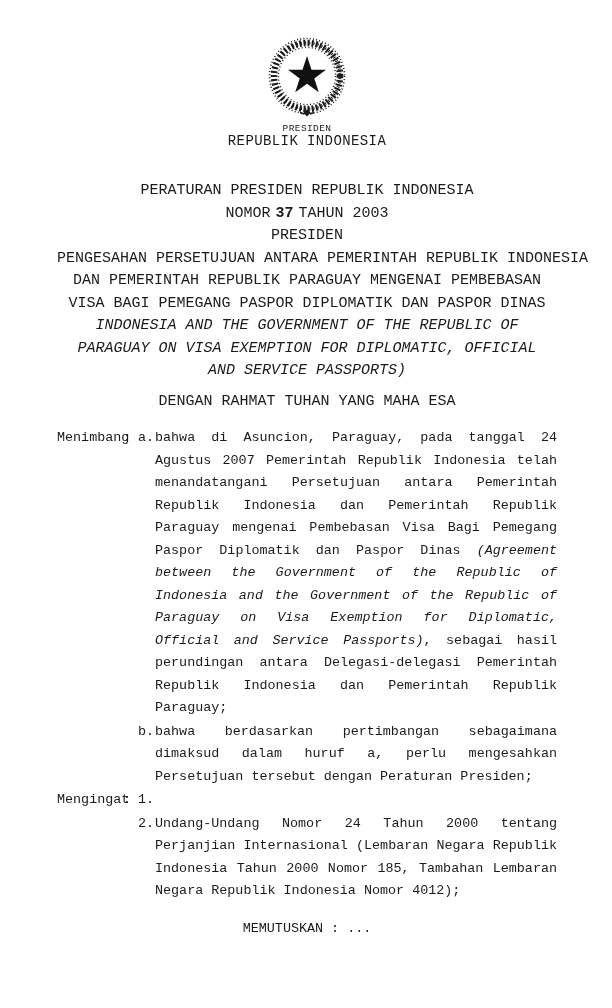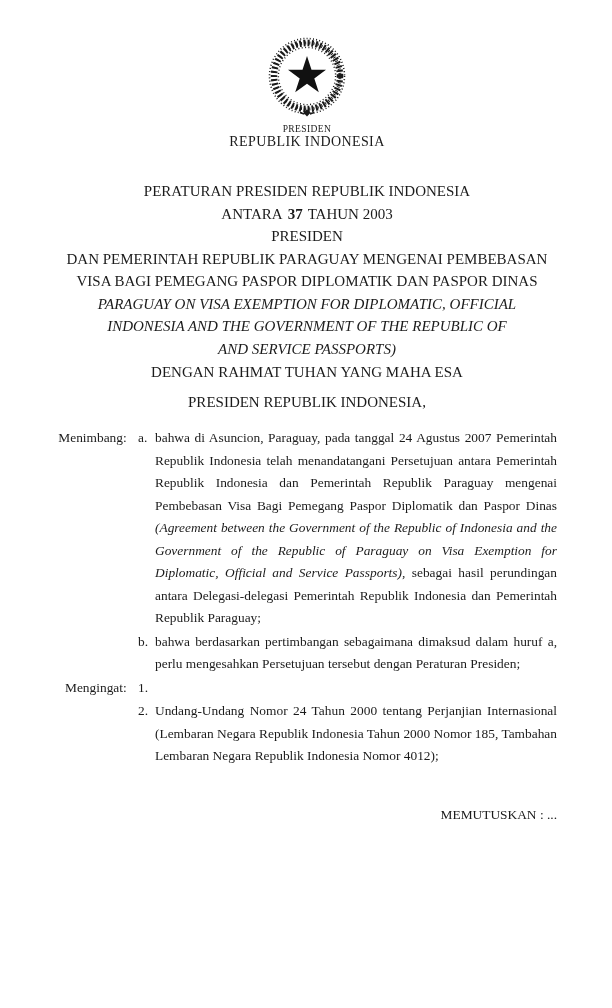"PRESIDEN" .page { font-family: Liberation Serif, serif -> Liberation Mono, monospace }
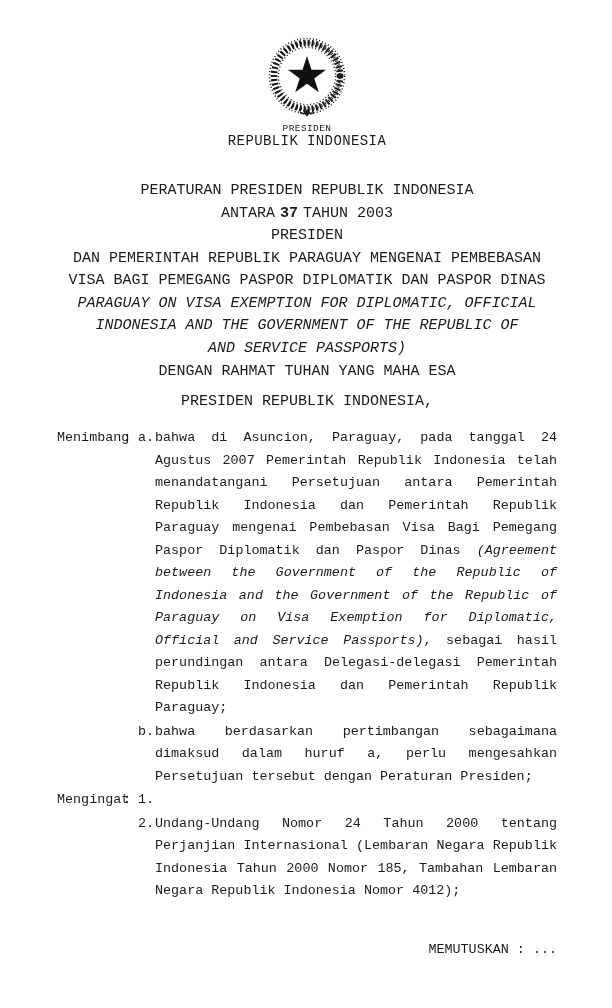"ANTARA" span { text: ANTARA -> NOMOR }
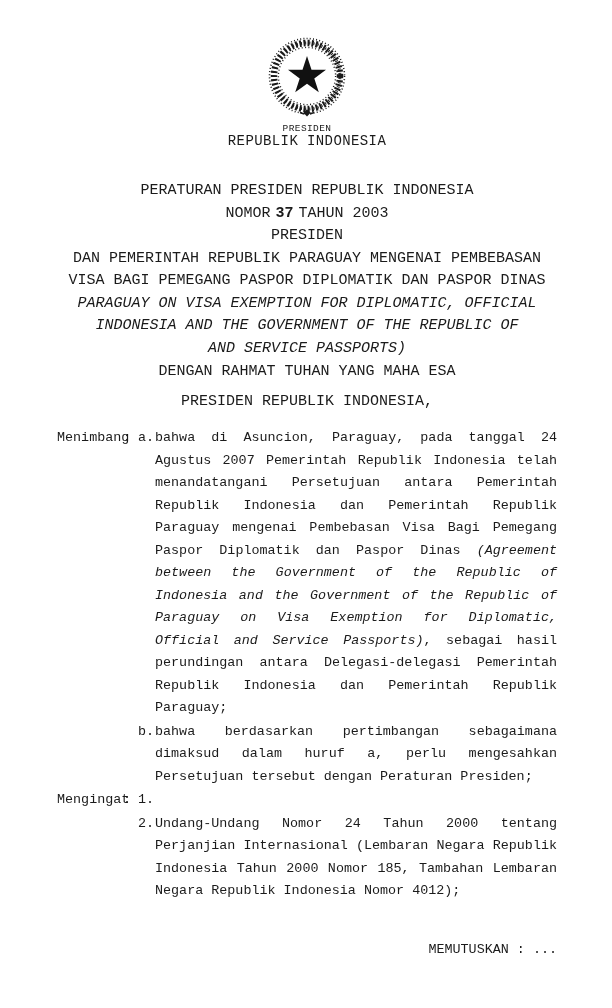"PENGESAHAN PERSETUJUAN ANTARA PEMERINTAH" div.t-line { html: none -> <div>PENGESAHAN PERSETUJUAN ANTARA PEMERINTAH REPUBLIK INDONESIA</div> }
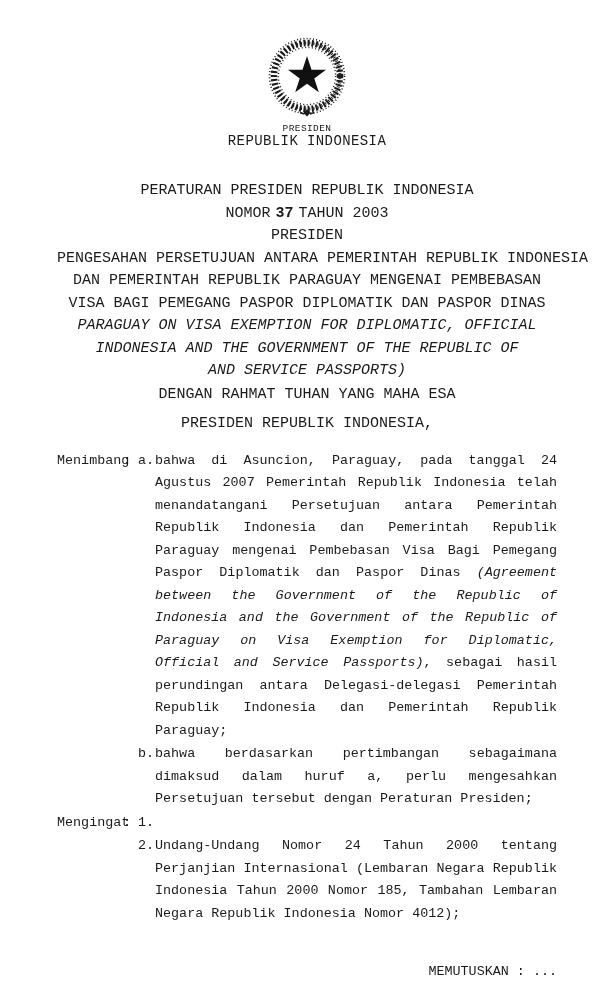"PARAGUAY ON VISA EXEMPTION FOR" div.t-line { order: before "INDONESIA AND THE GOVERNMENT OF" -> after "INDONESIA AND THE GOVERNMENT OF" }
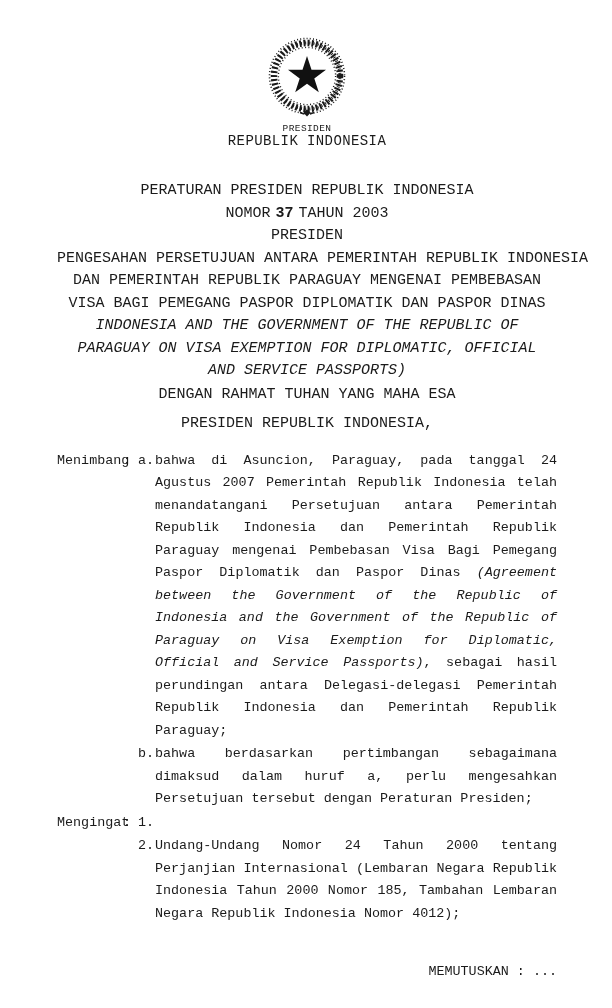"DENGAN RAHMAT TUHAN YANG MAHA" .invocation { margin-top: 1px -> 8px }
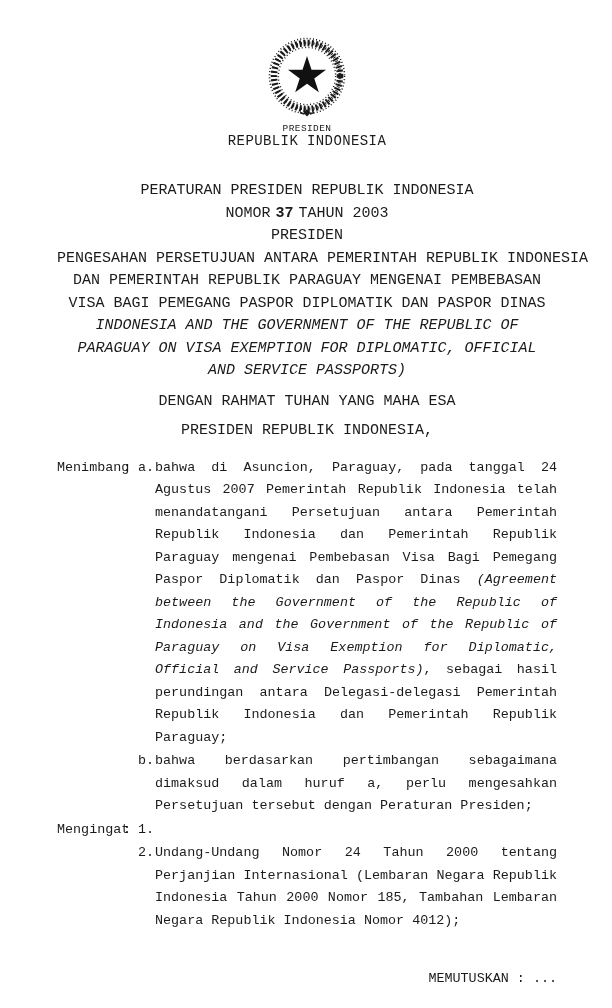"PRESIDEN REPUBLIK INDONESIA," div.t-line { html: <div>PRESIDEN REPUBLIK INDONESIA,</div> -> none }
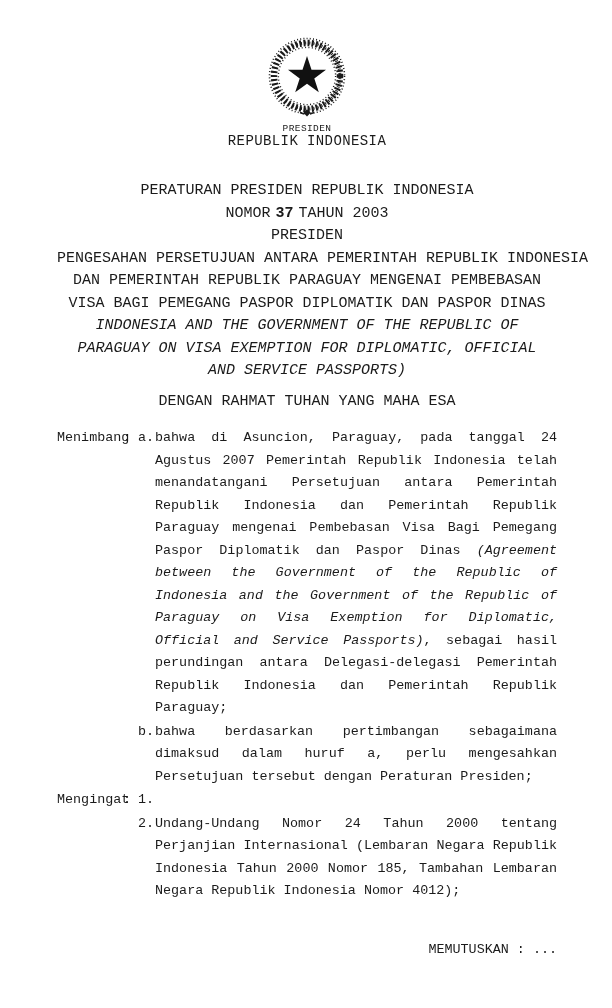"MEMUTUSKAN : ..." .catchword { margin-top: 36px -> 15px; text-align: right -> center }
